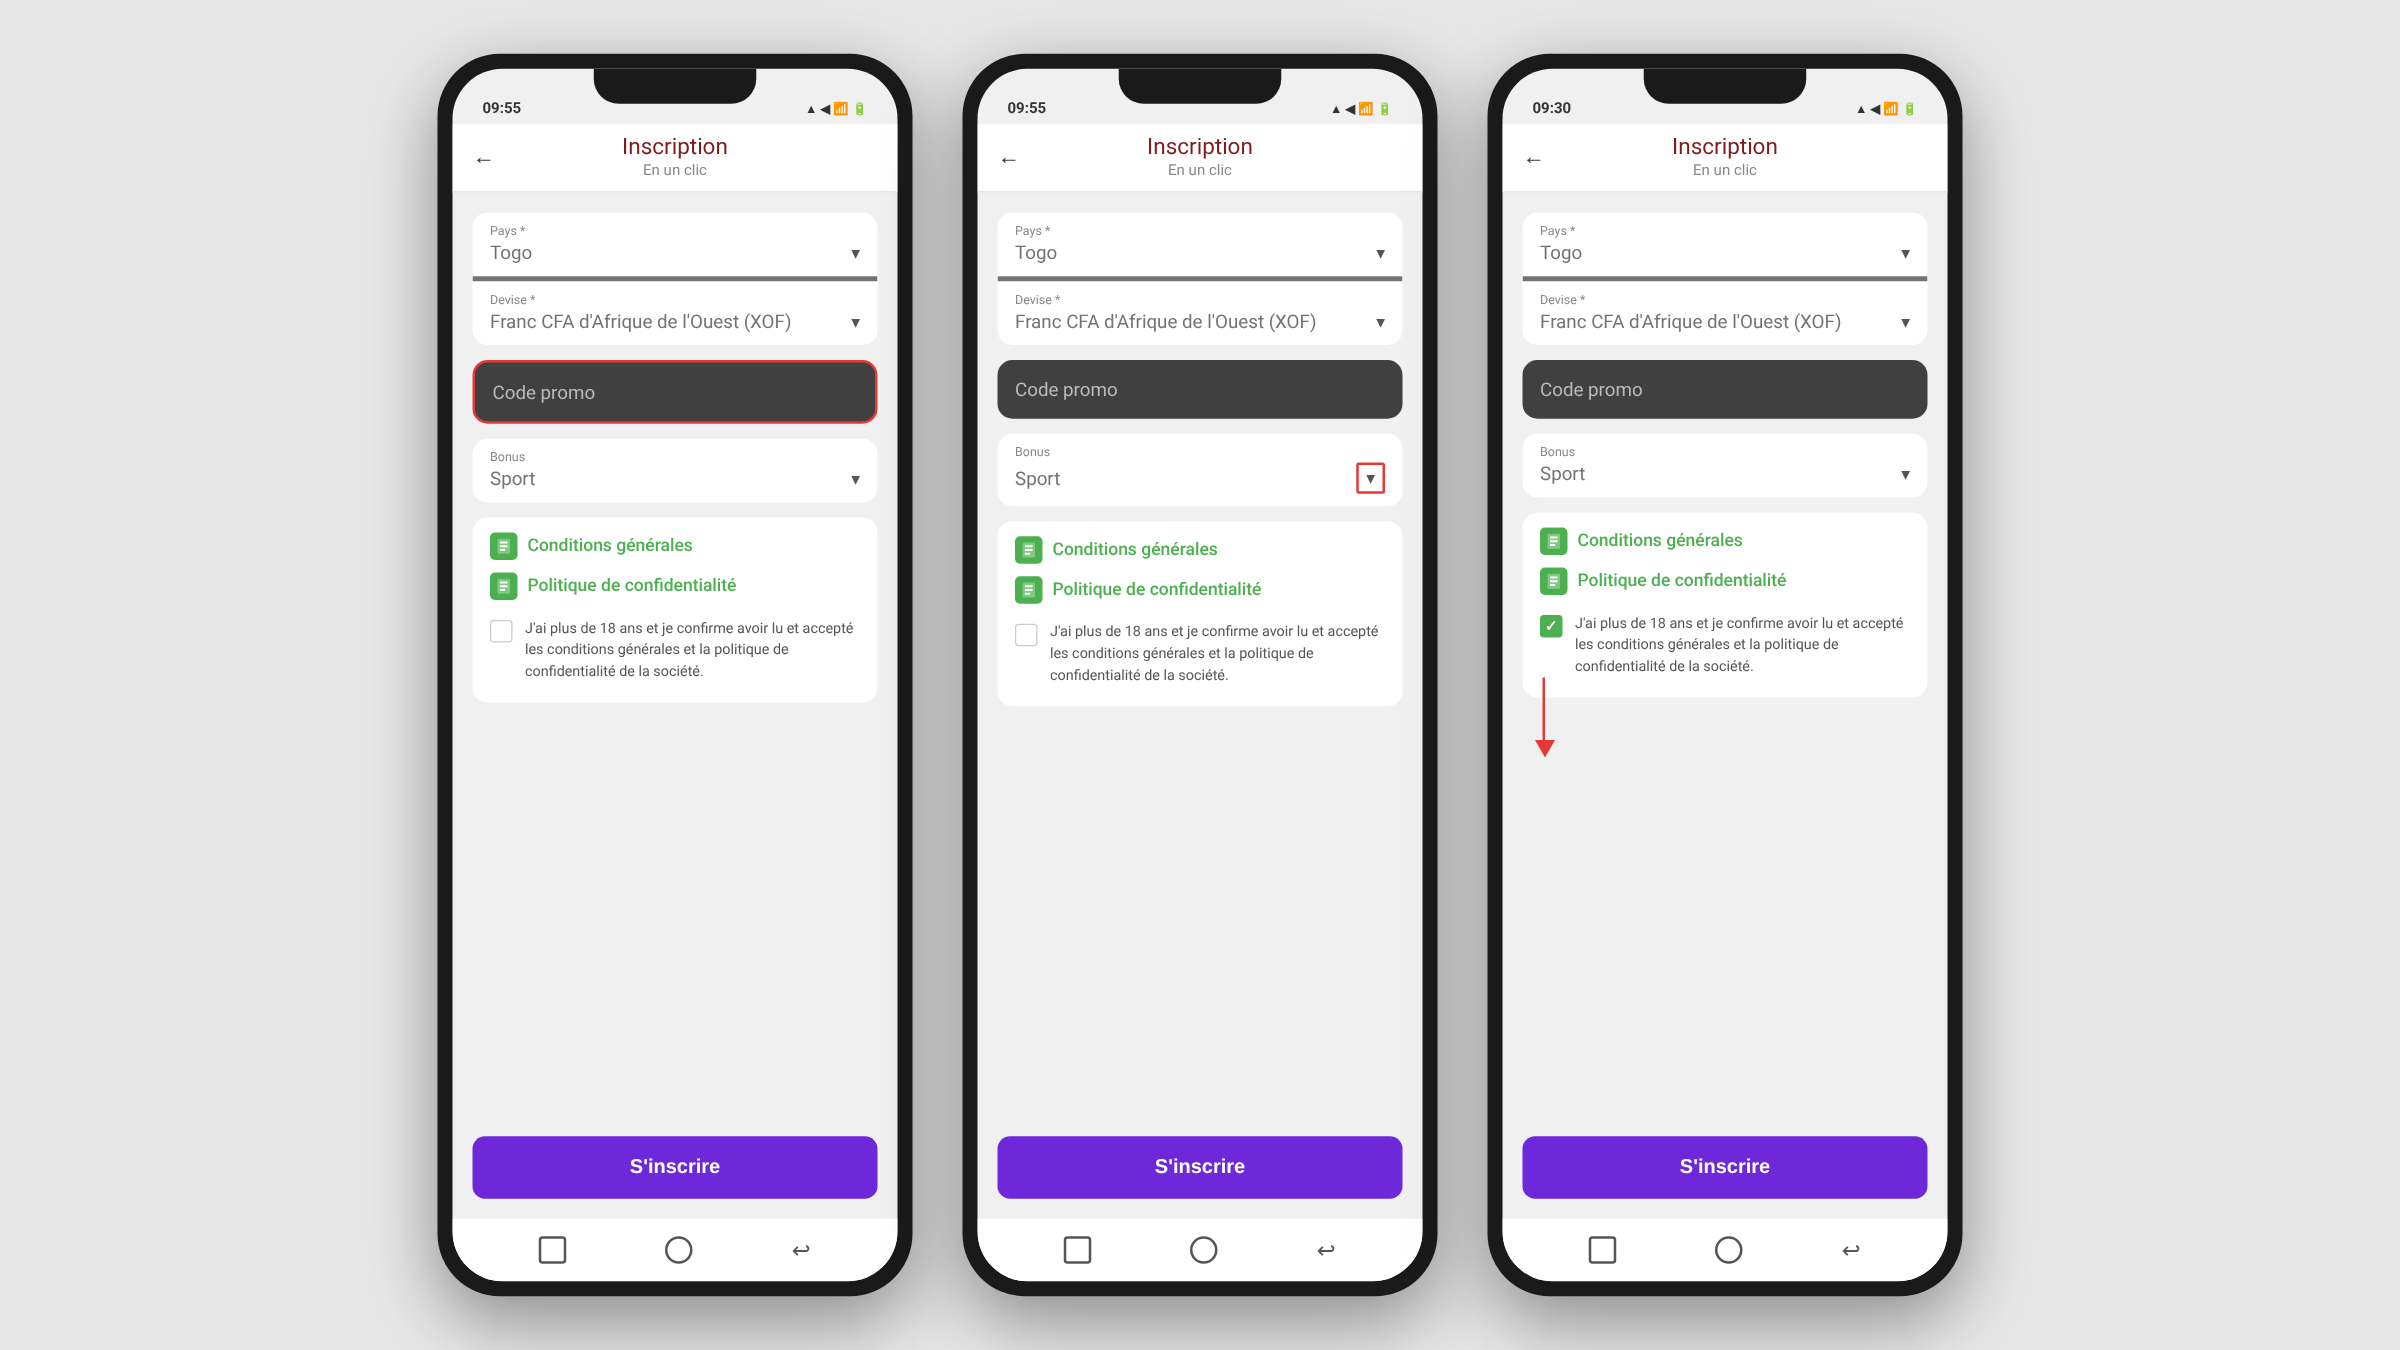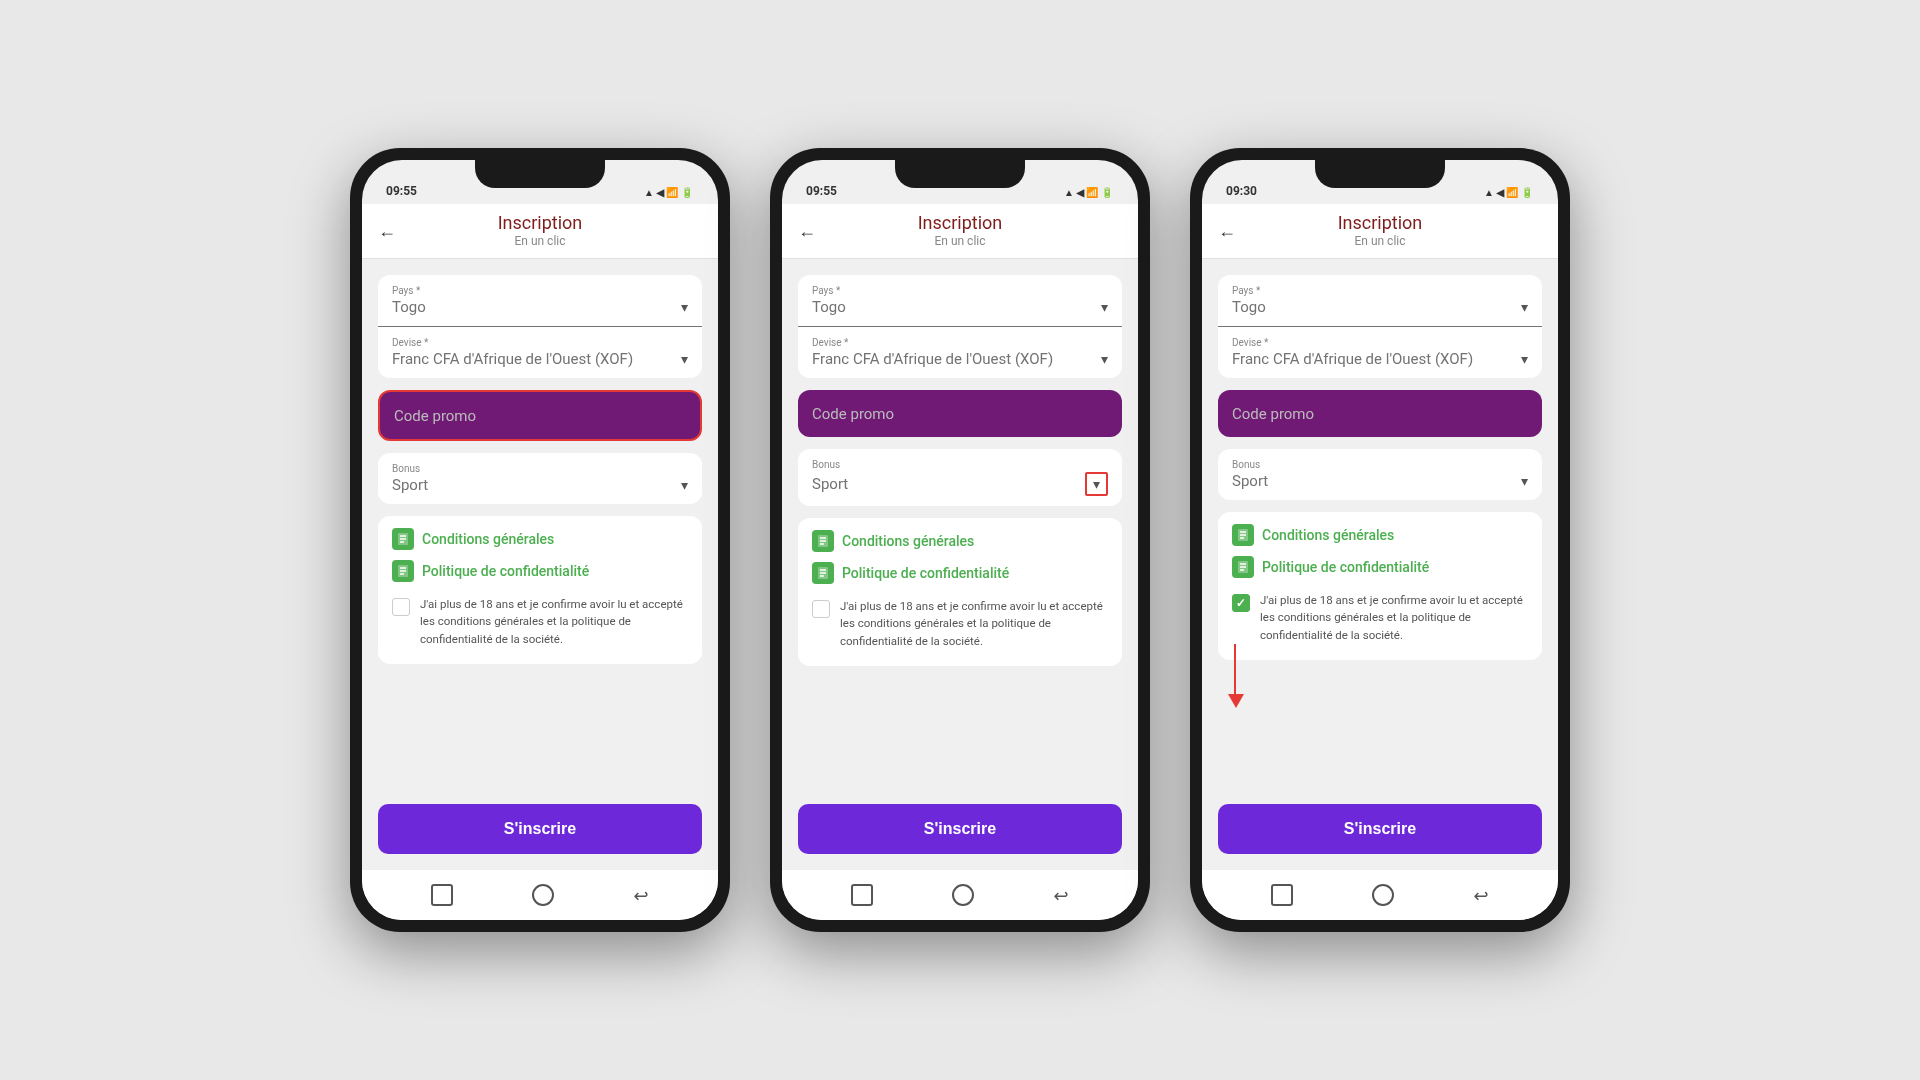"09:55" .phone { height: 784px -> 994px }
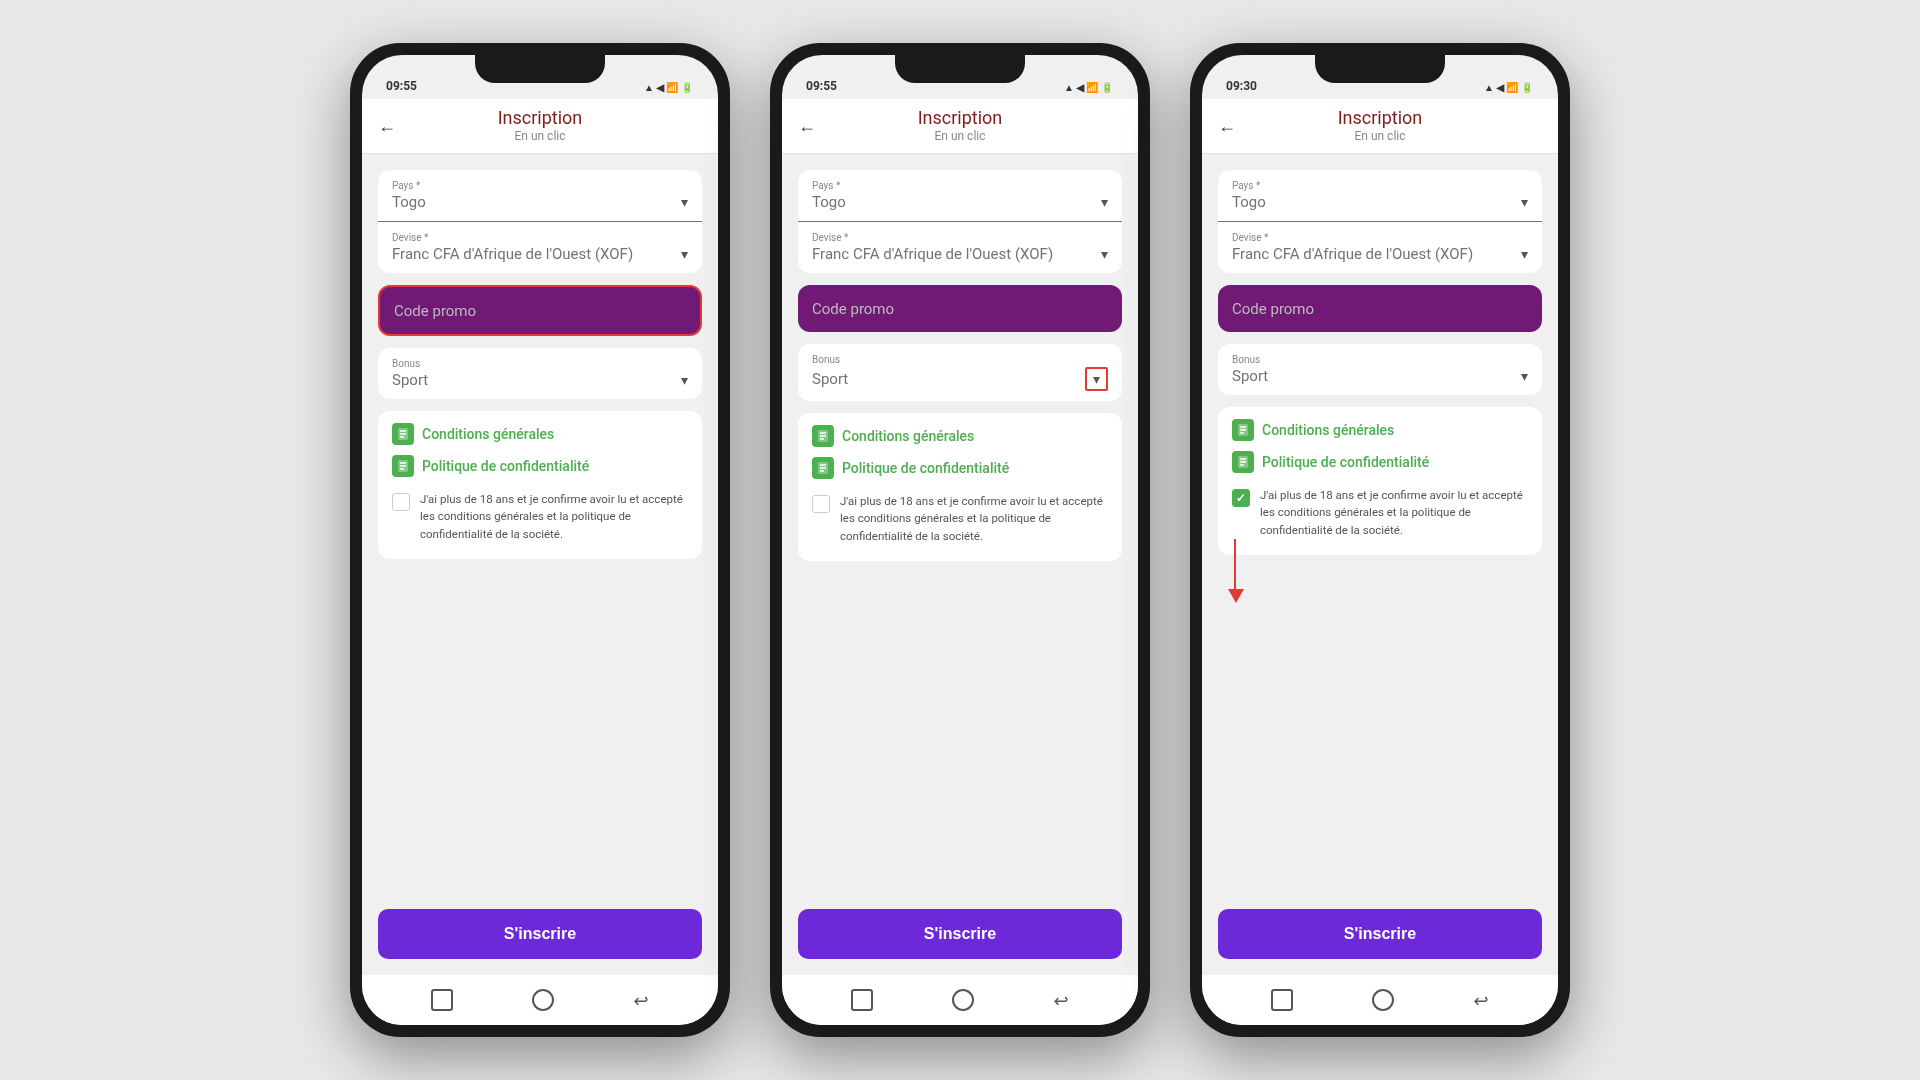"Pays *" .field { border-bottom: 1px solid #737373 -> 4px solid #737373 }
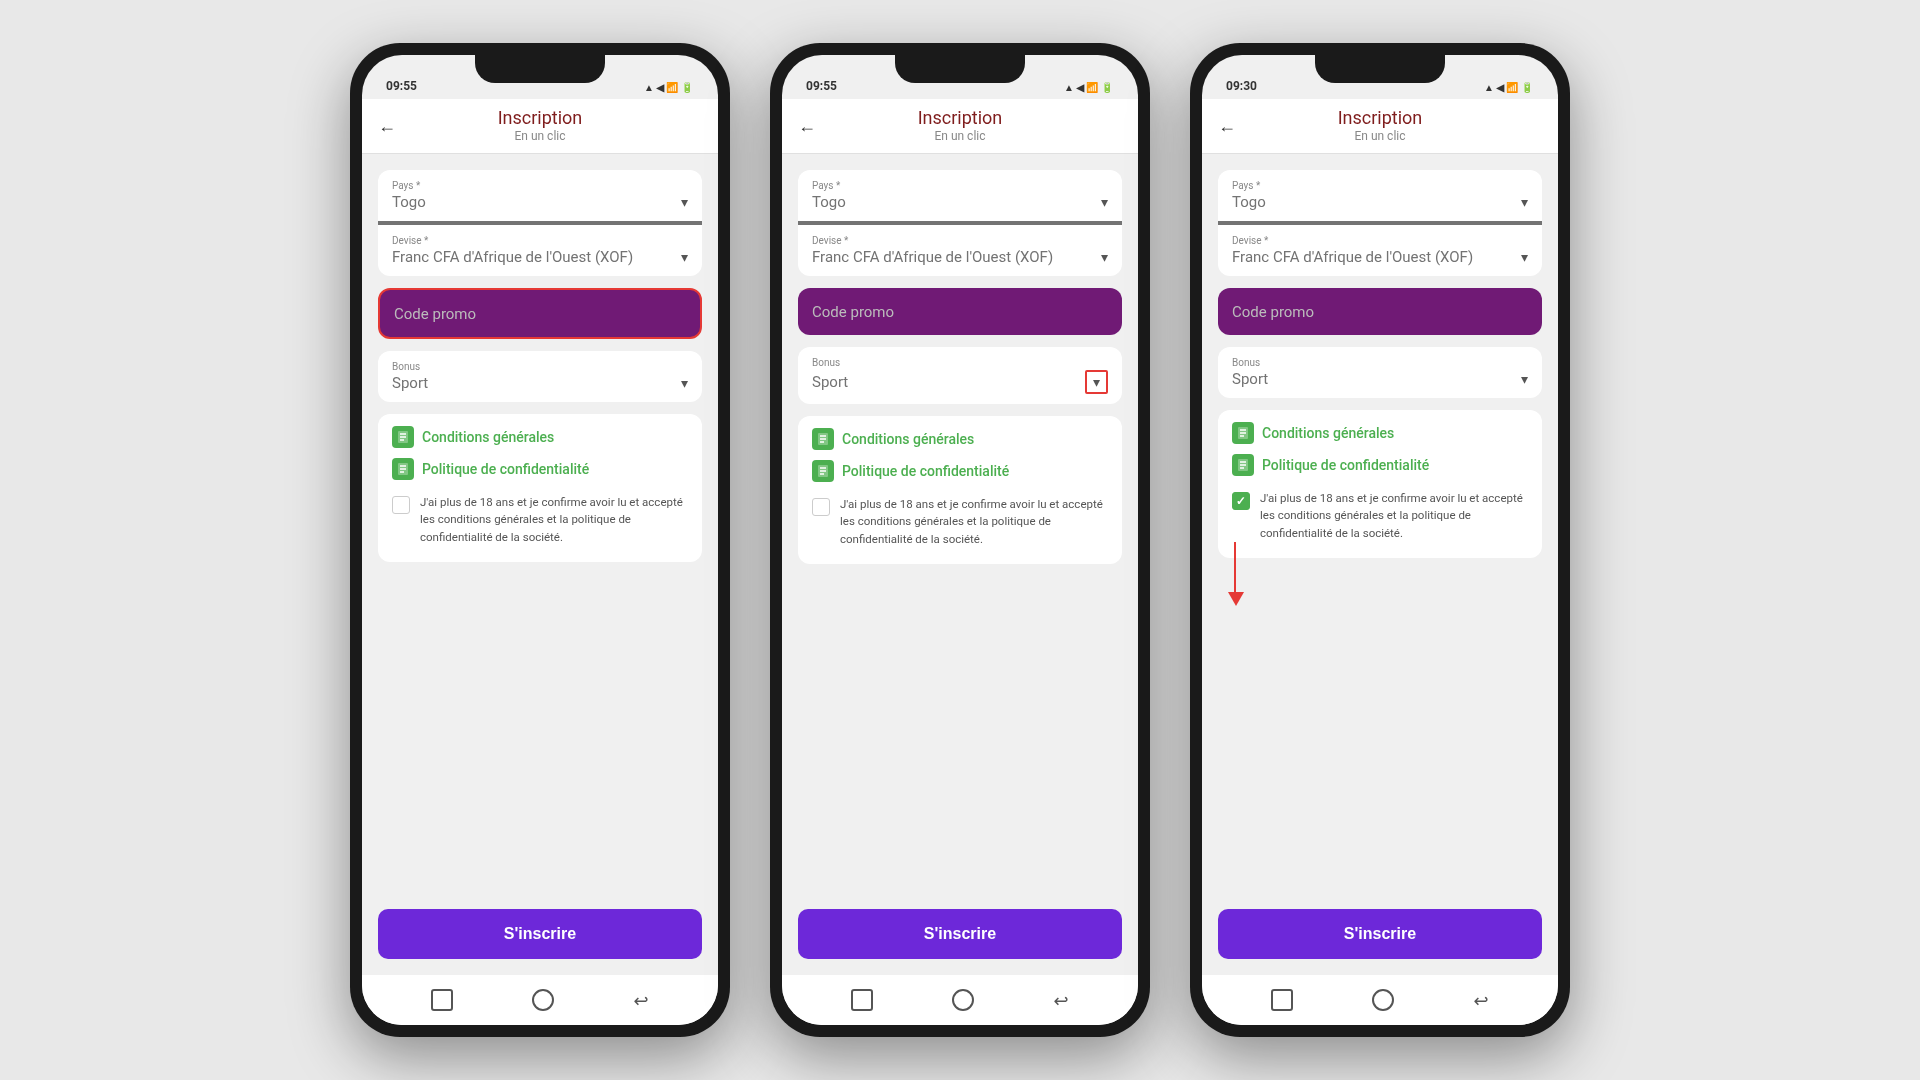"Code promo" .promo-field { background: #701a75 -> #404040 }
